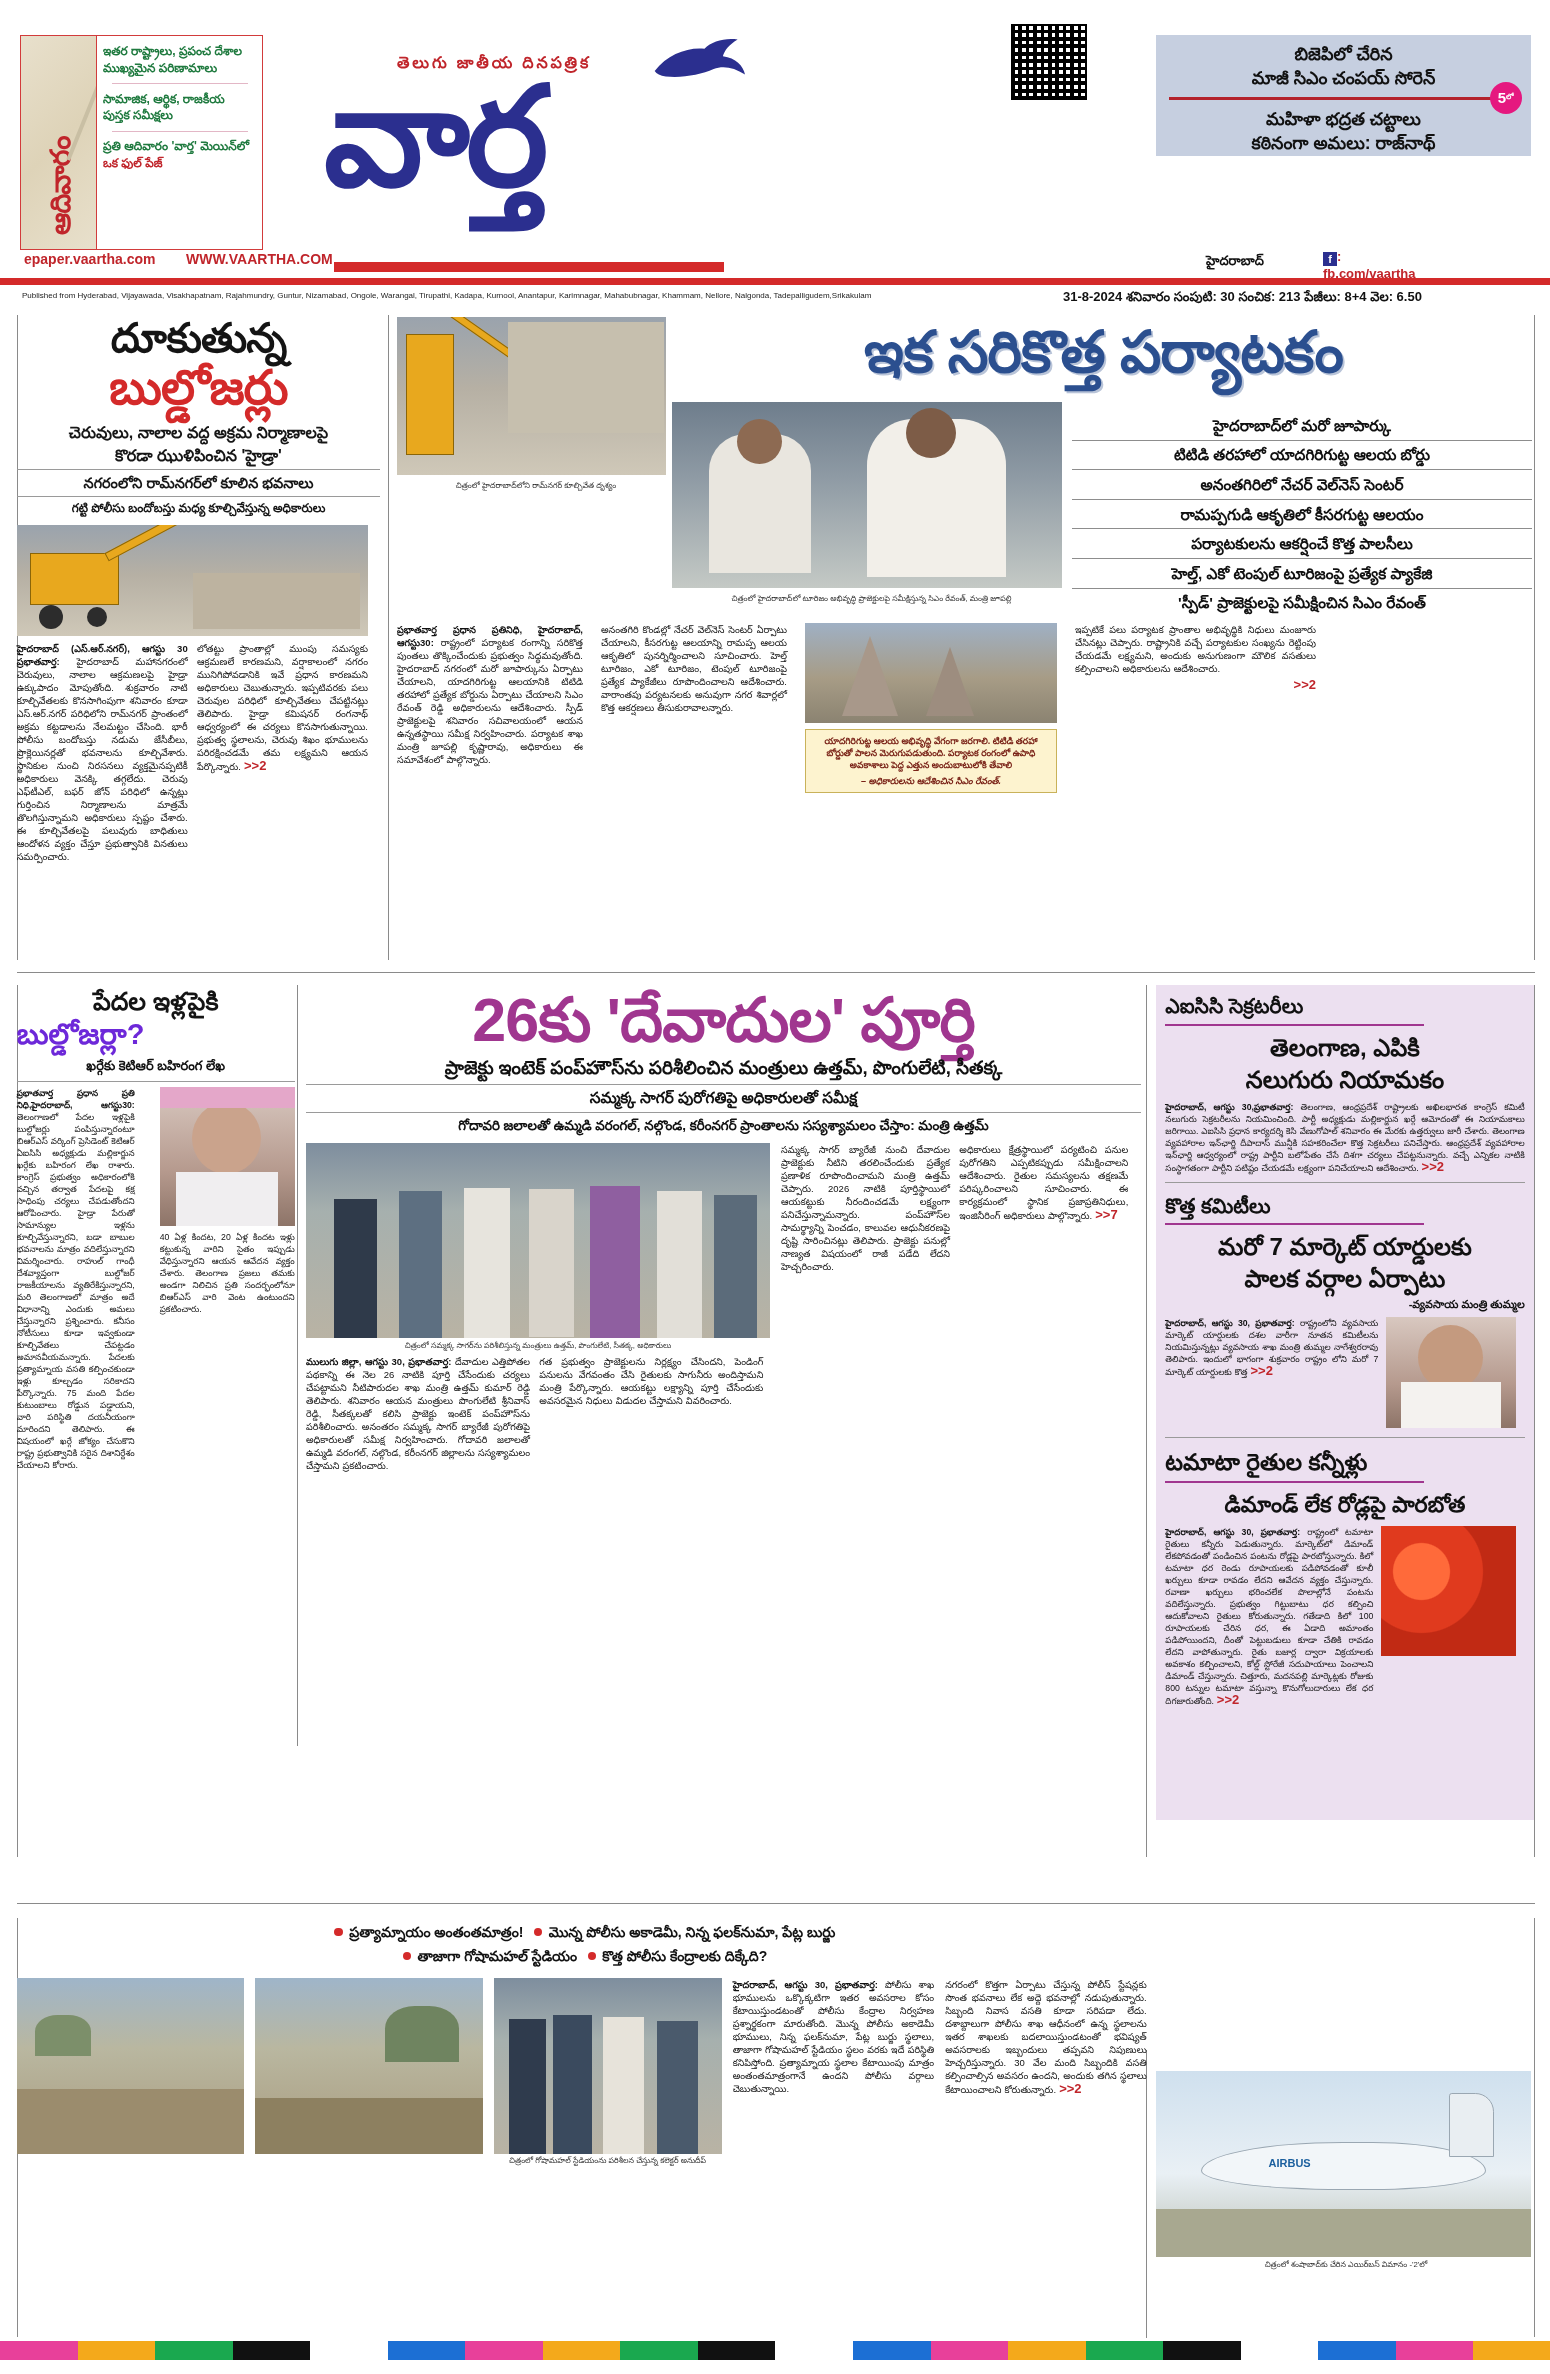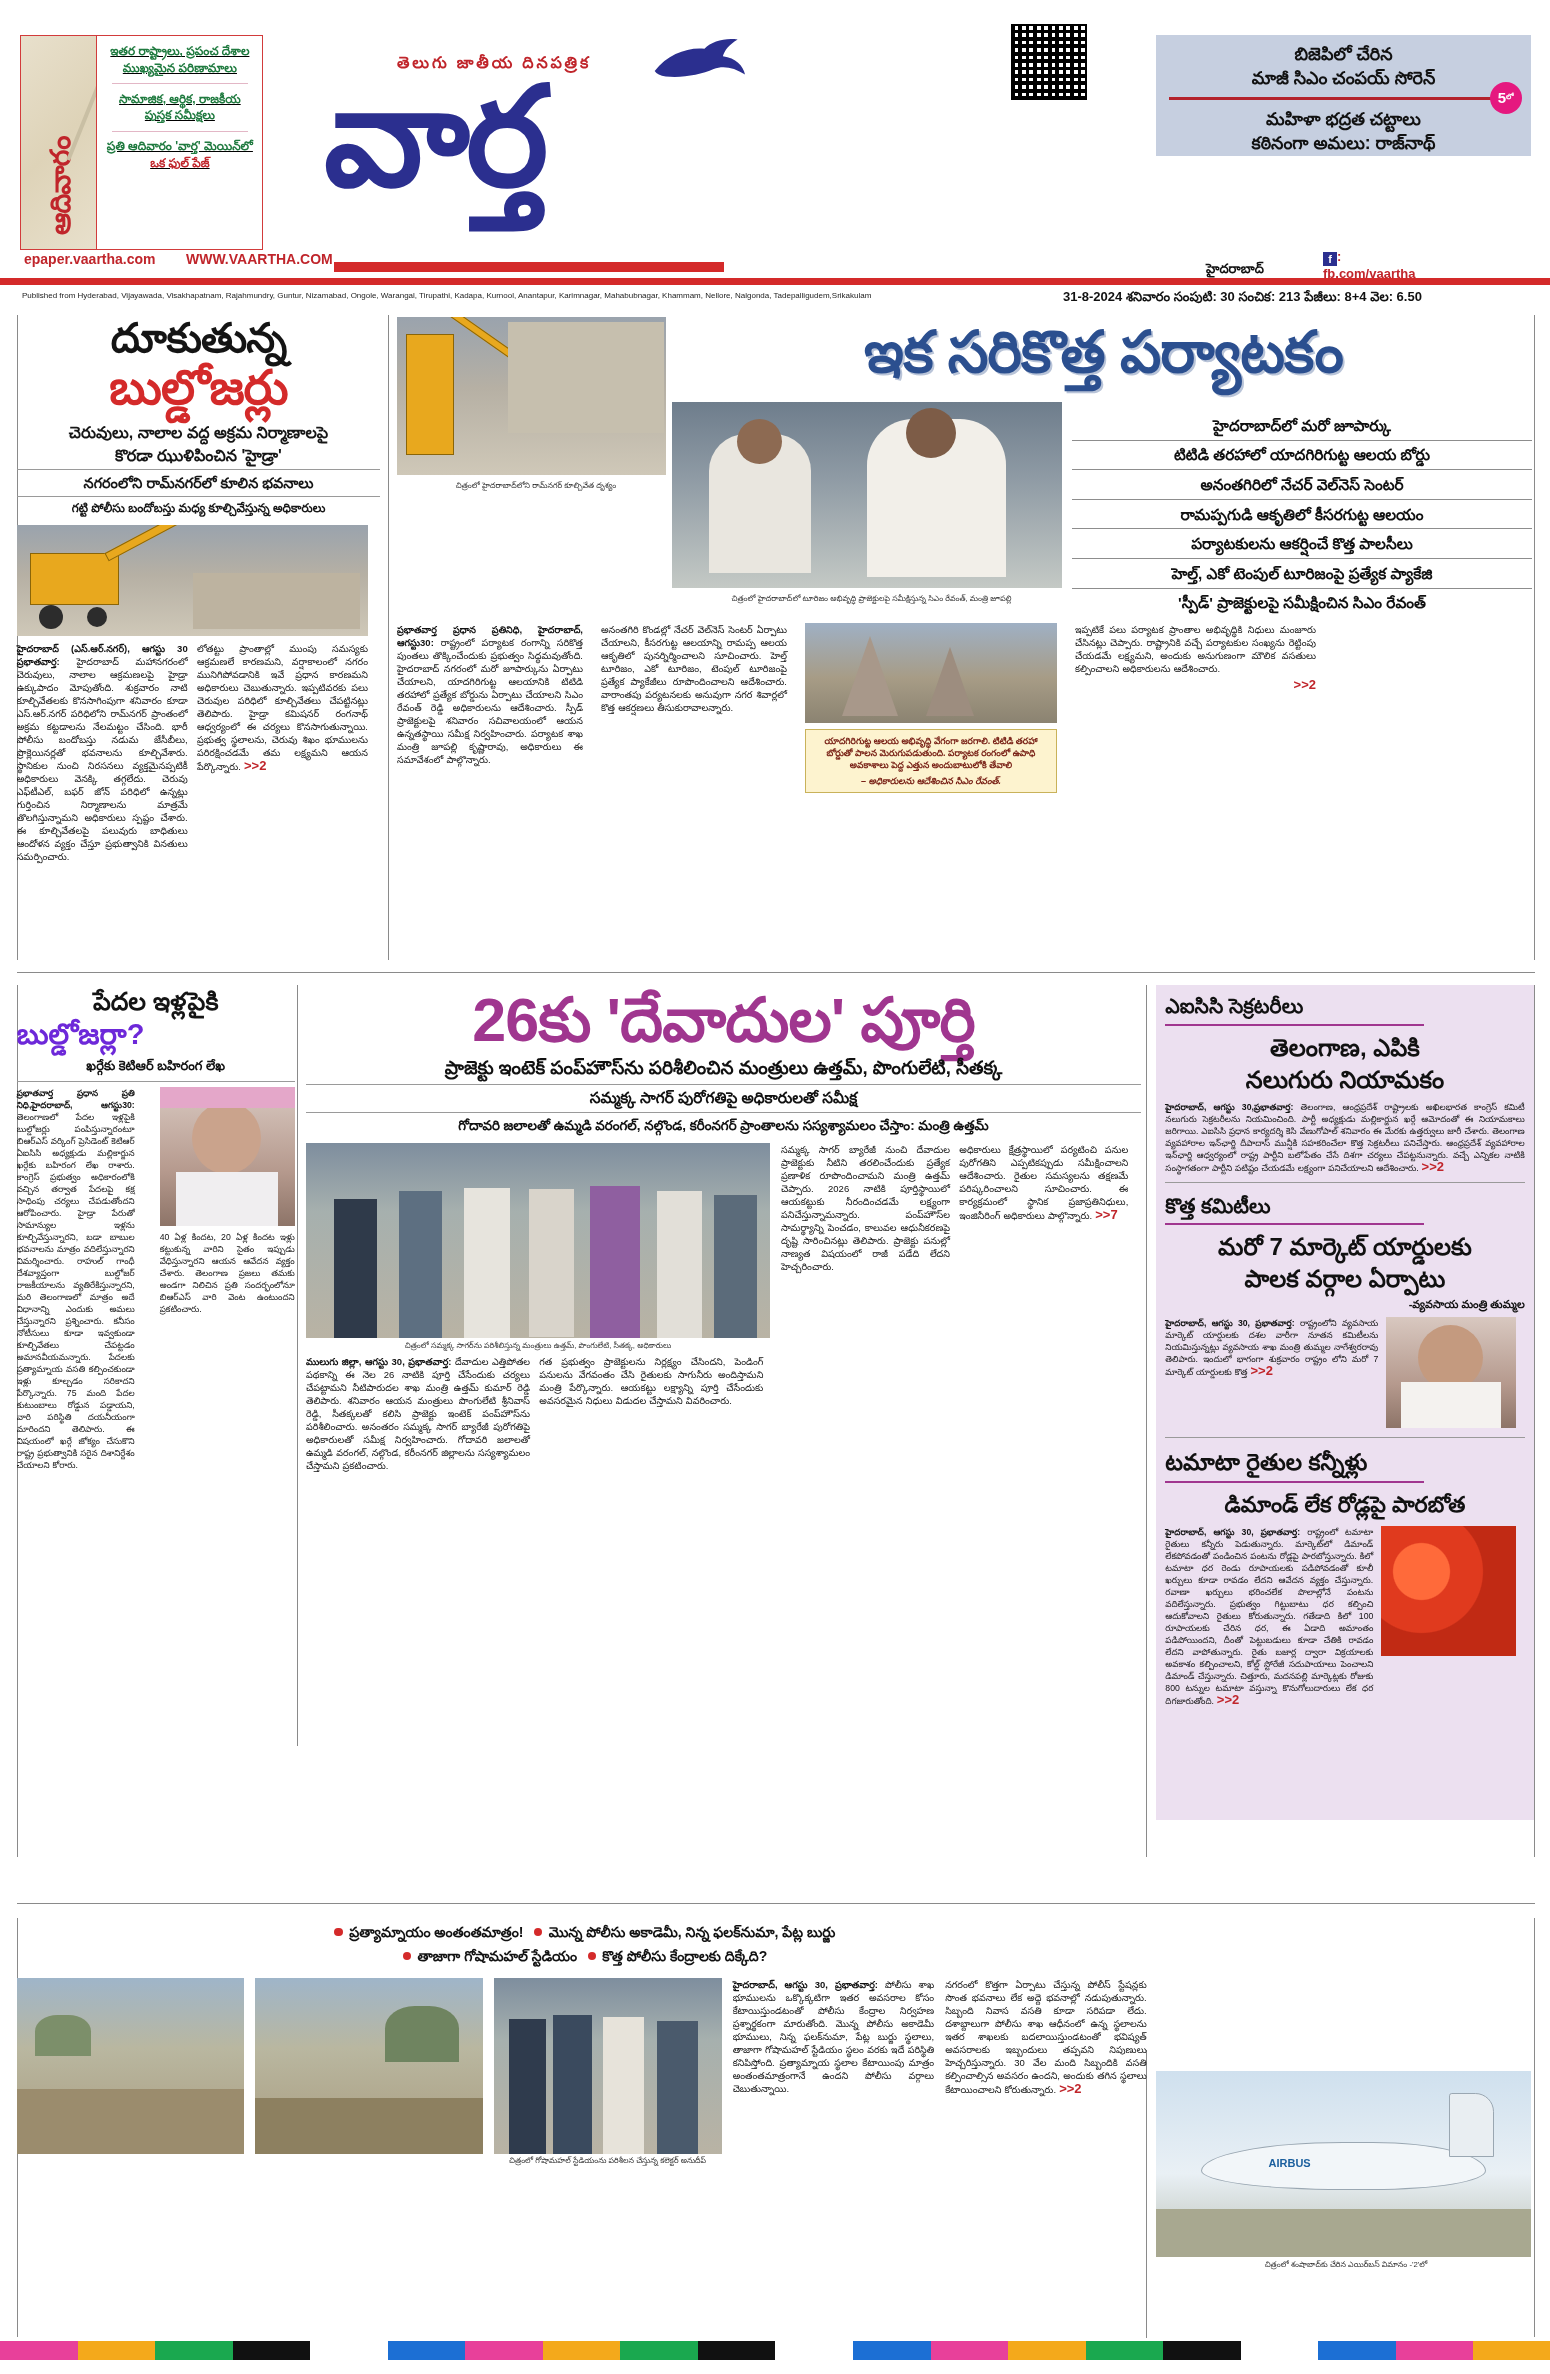"ఇతర రాష్ట్రాలు, ప్రపంచ దేశాల" .promo-txt { text-align: center -> left; text-decoration: underline -> none }
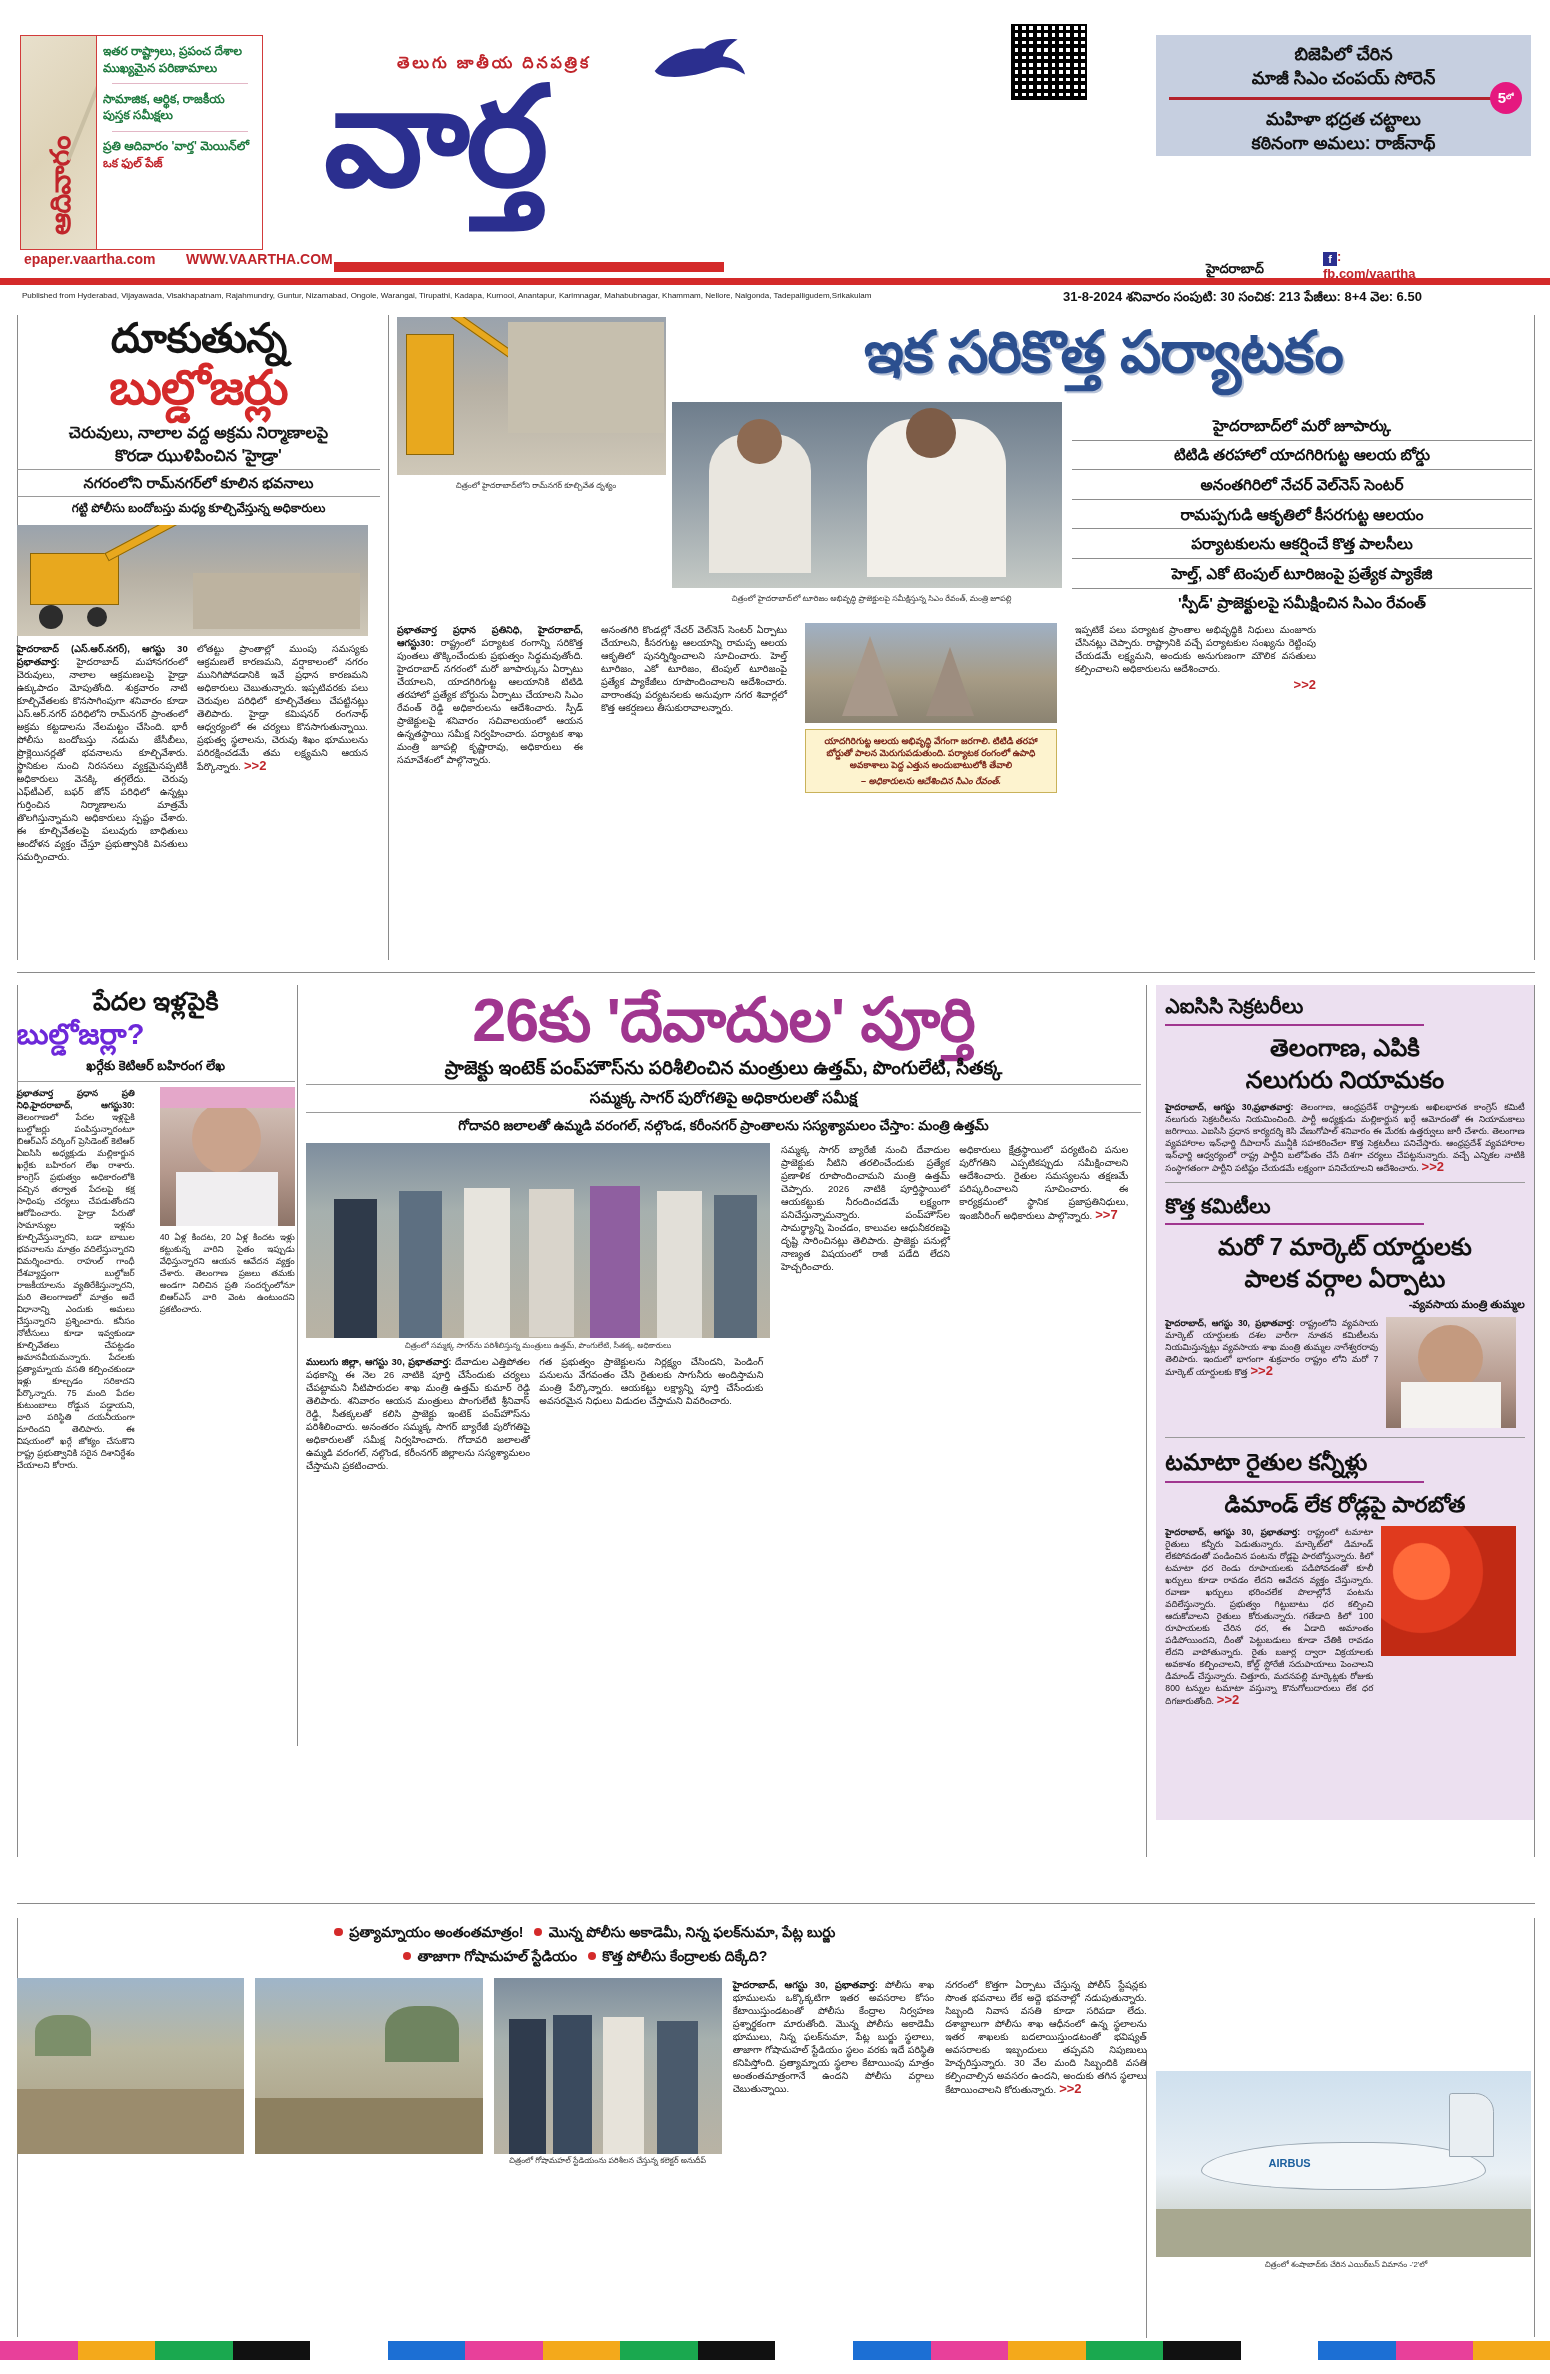"హైదరాబాద్" .nav-row .e3 { top: 12px -> 4px }
